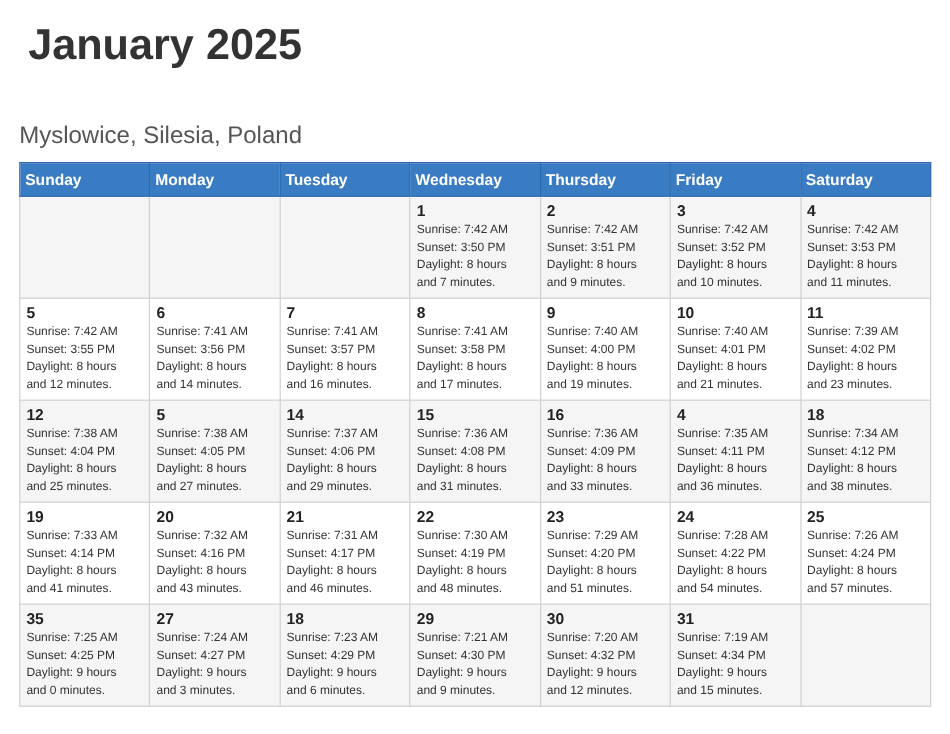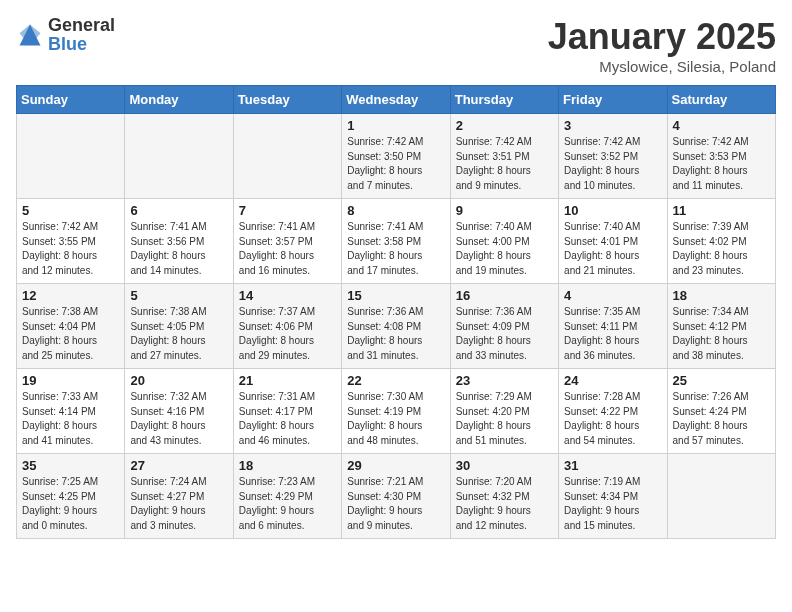"General" div.logo { html: <div> <svg> <polygon></polygon> <polygon></polygon> </svg> <div> <div> <span>General</span> </div> <div> <span>Blue</span> </div> </div> </div> -> none }
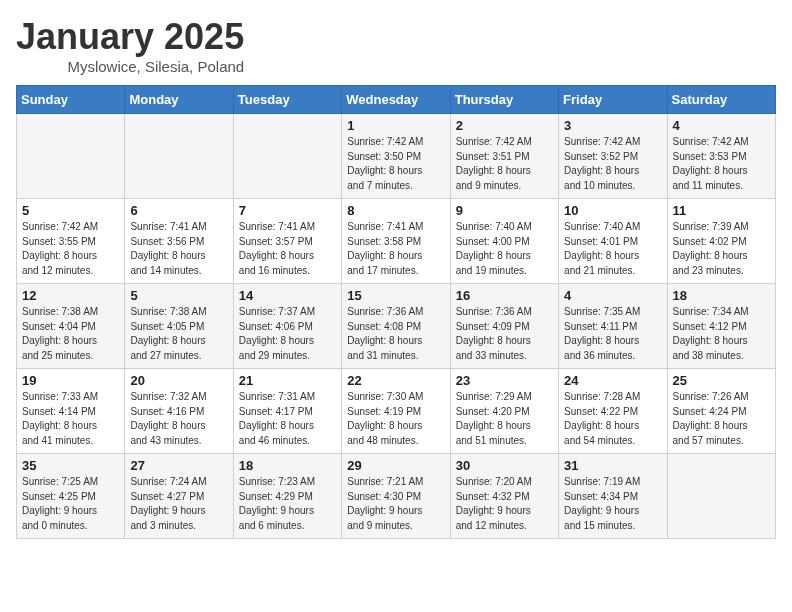"Myslowice, Silesia, Poland" .location-subtitle { font-size: 15px -> 20px; margin-top: none -> 44px }
